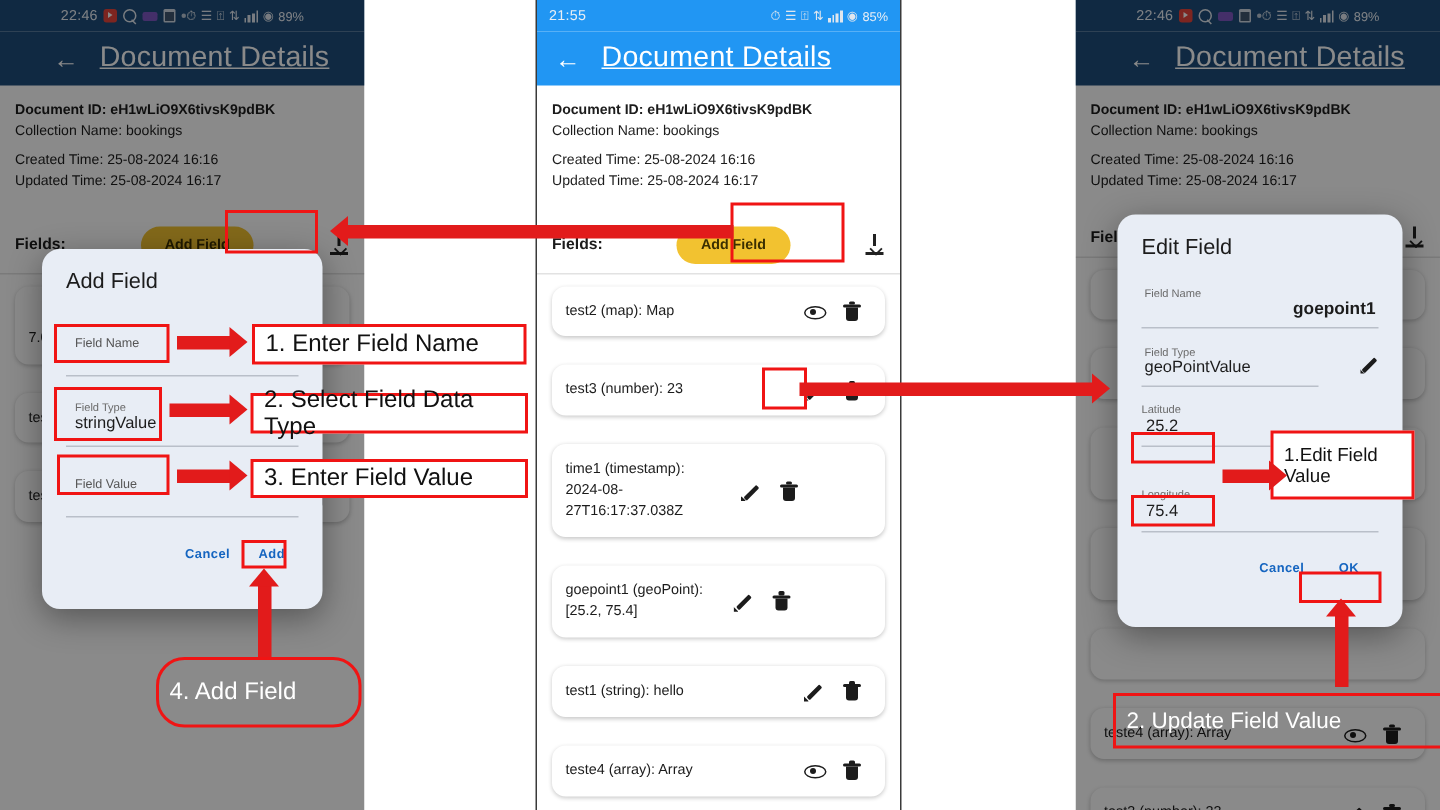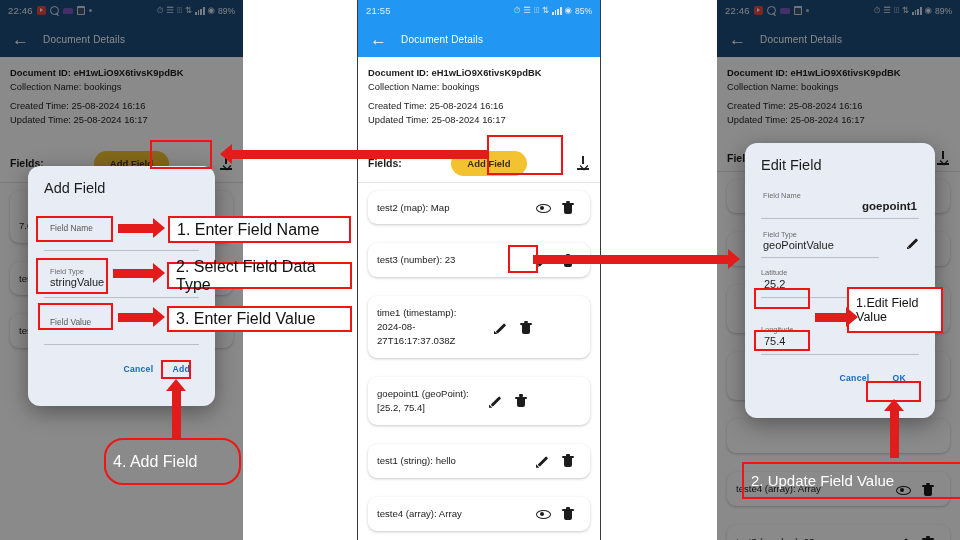"22:46" .hdr-dark { justify-content: none -> center }
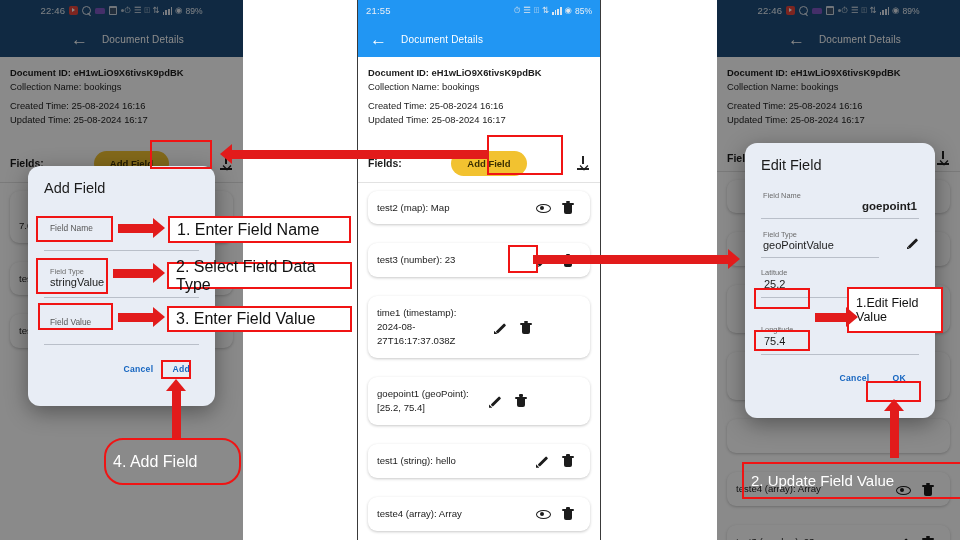"Document Details" .appbar .title { font-size: 10px -> 19px; text-decoration: none -> underline }
